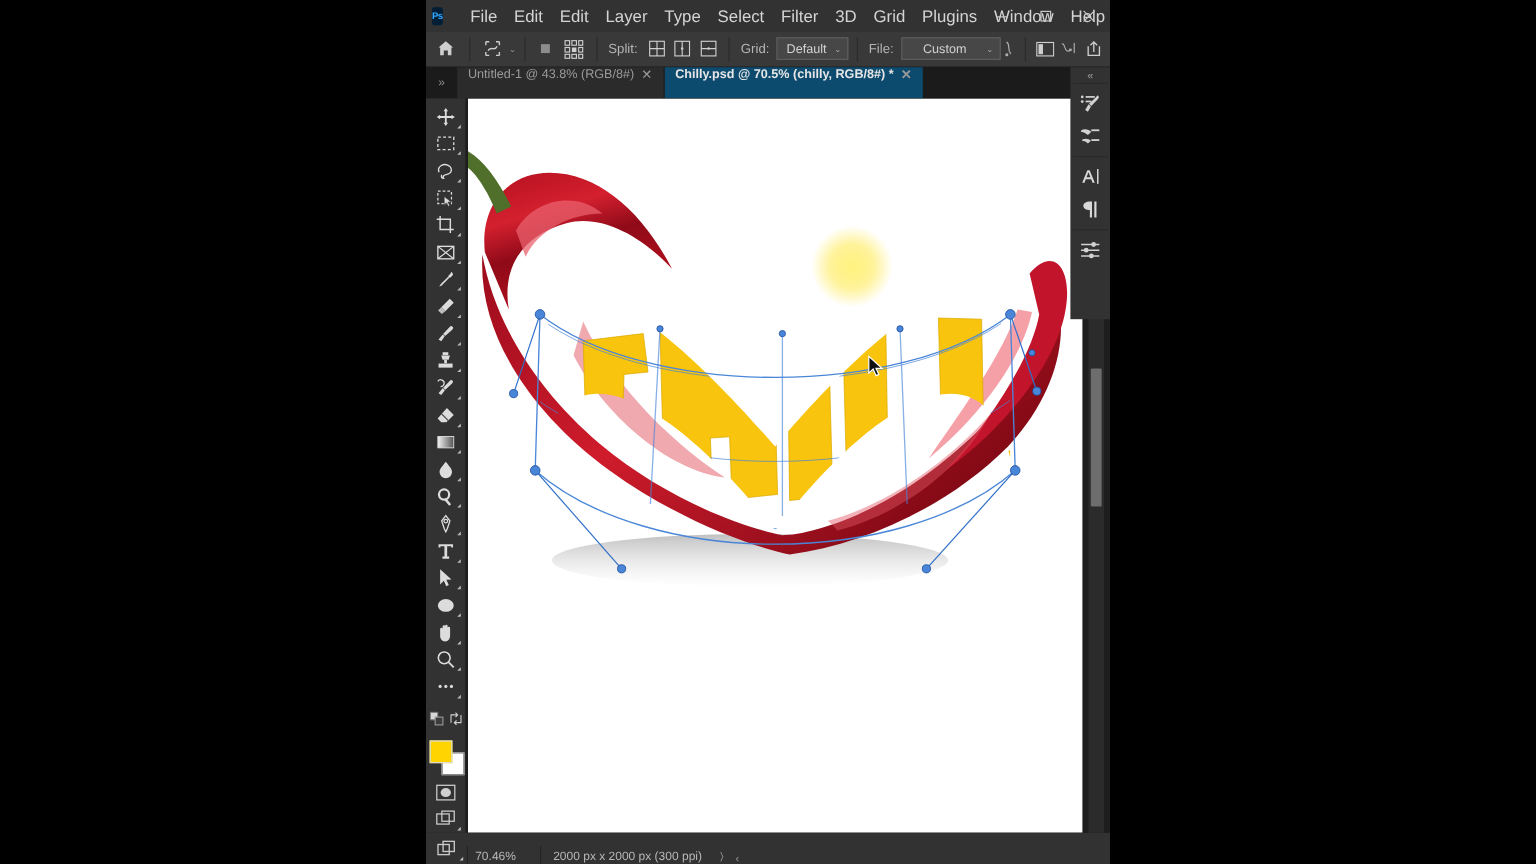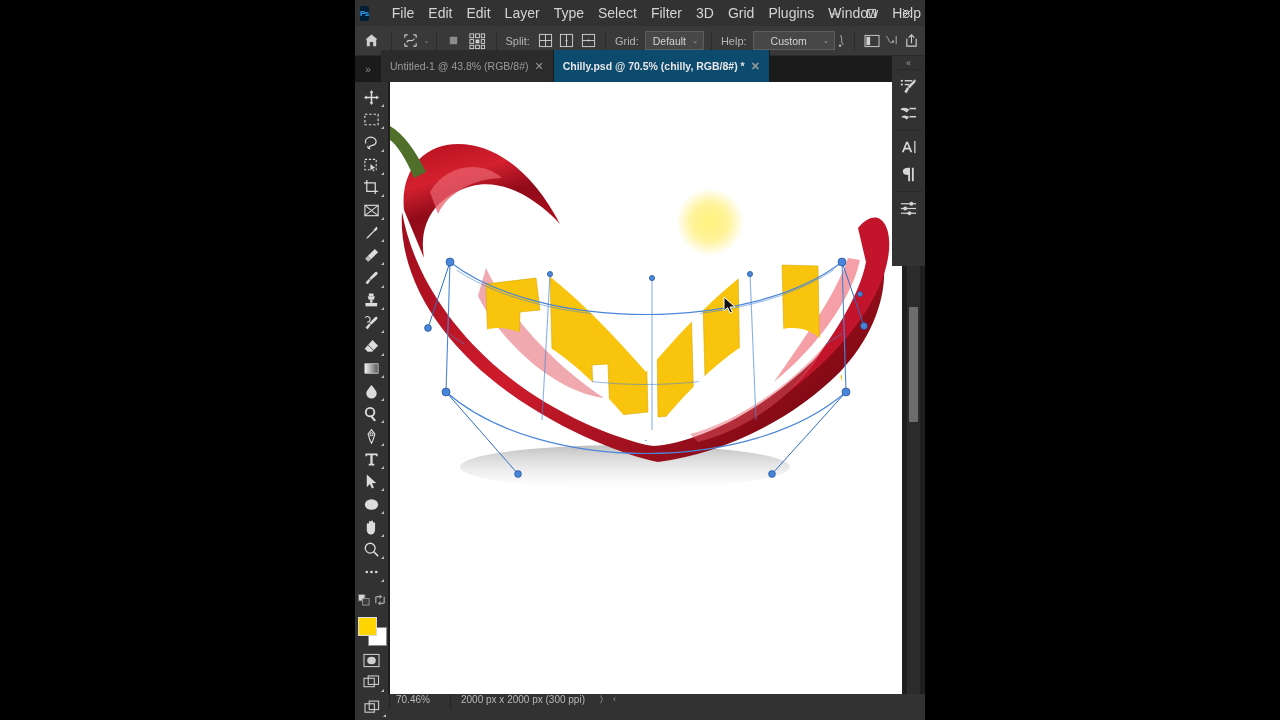"Help:" div.ob-lbl { text: Help -> File }
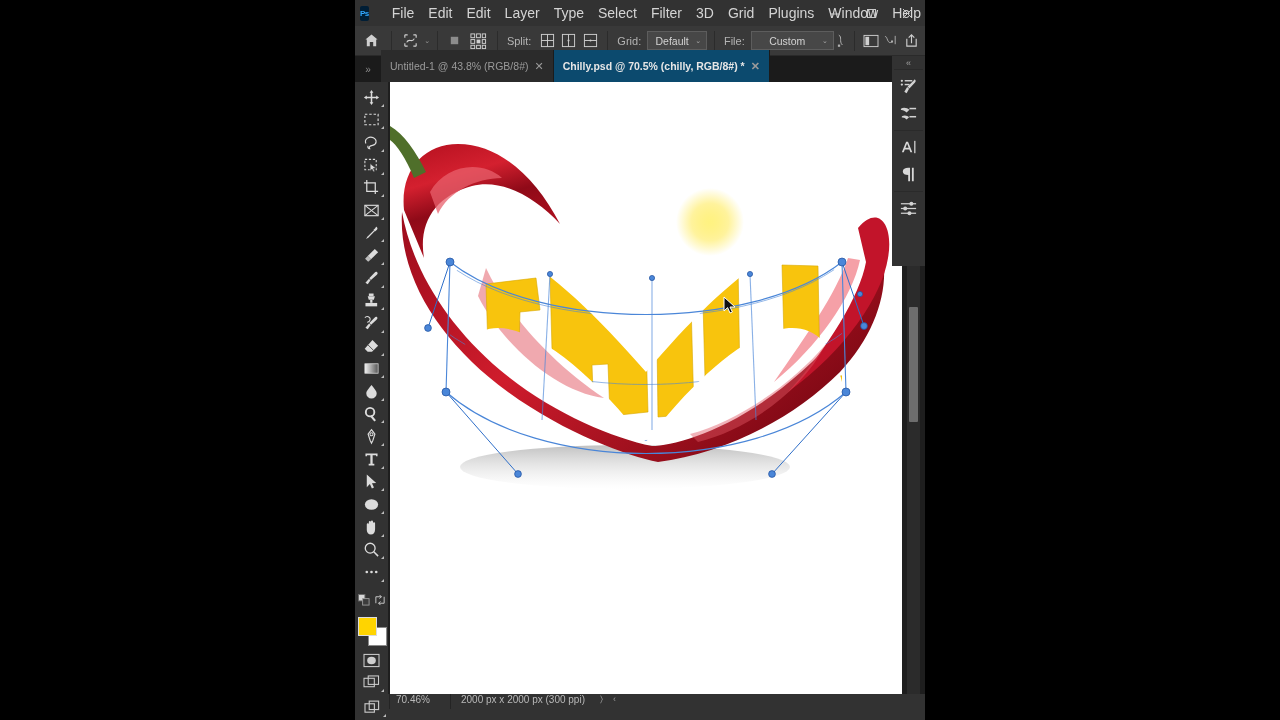"Untitled-1 @ 43.8% (RGB/8#)" .tab { align-items: center -> flex-start; height: 16px -> 26px; padding: 16px 9px -> 0 9px }
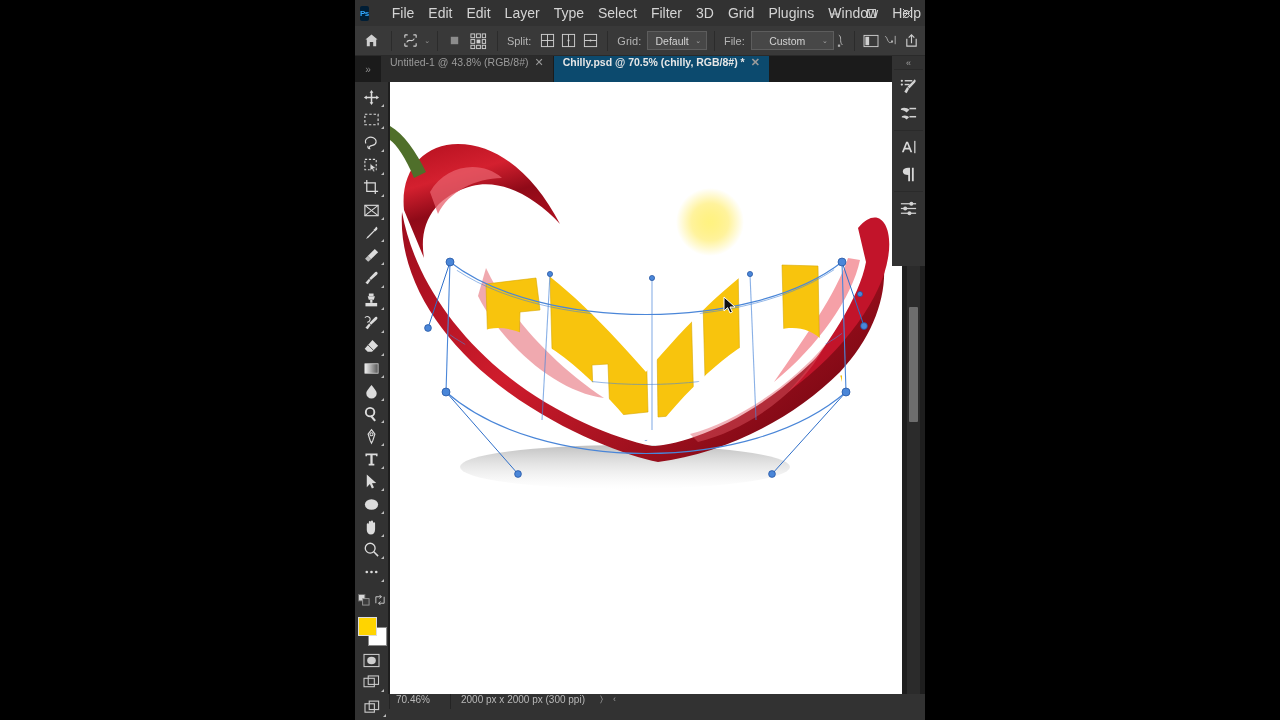"70.46%" .statusbar { align-items: flex-start -> flex-end }
